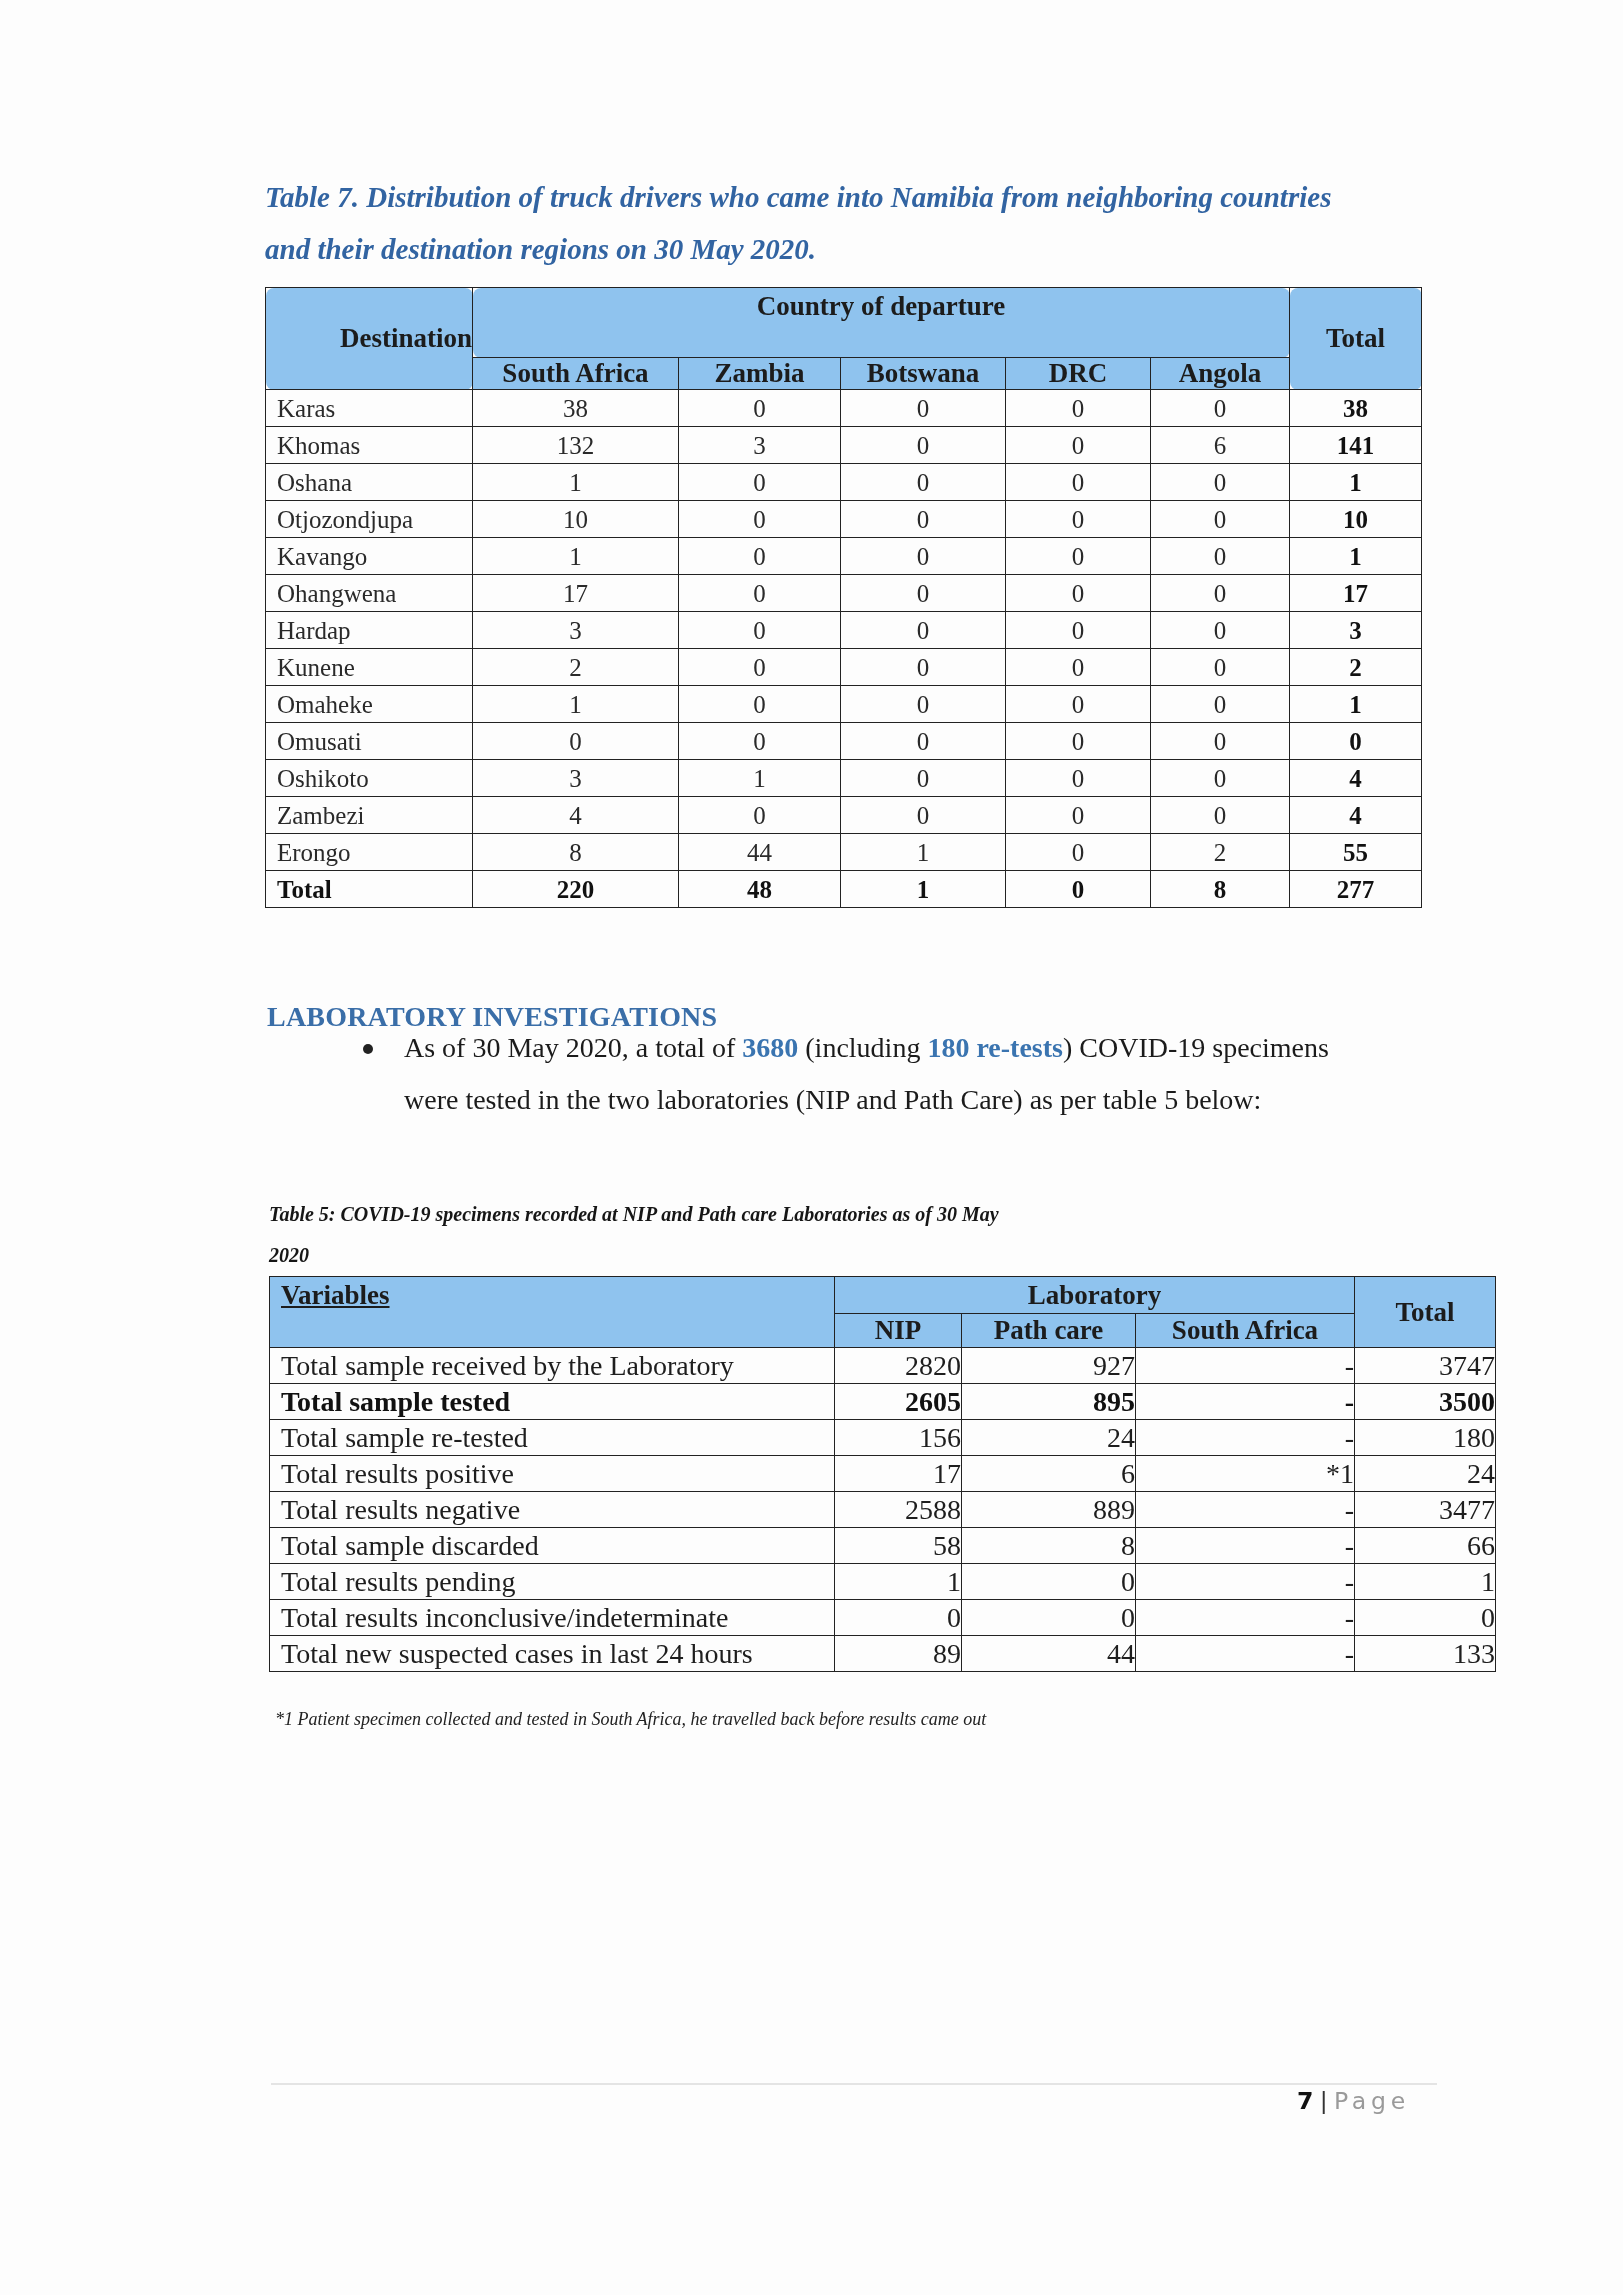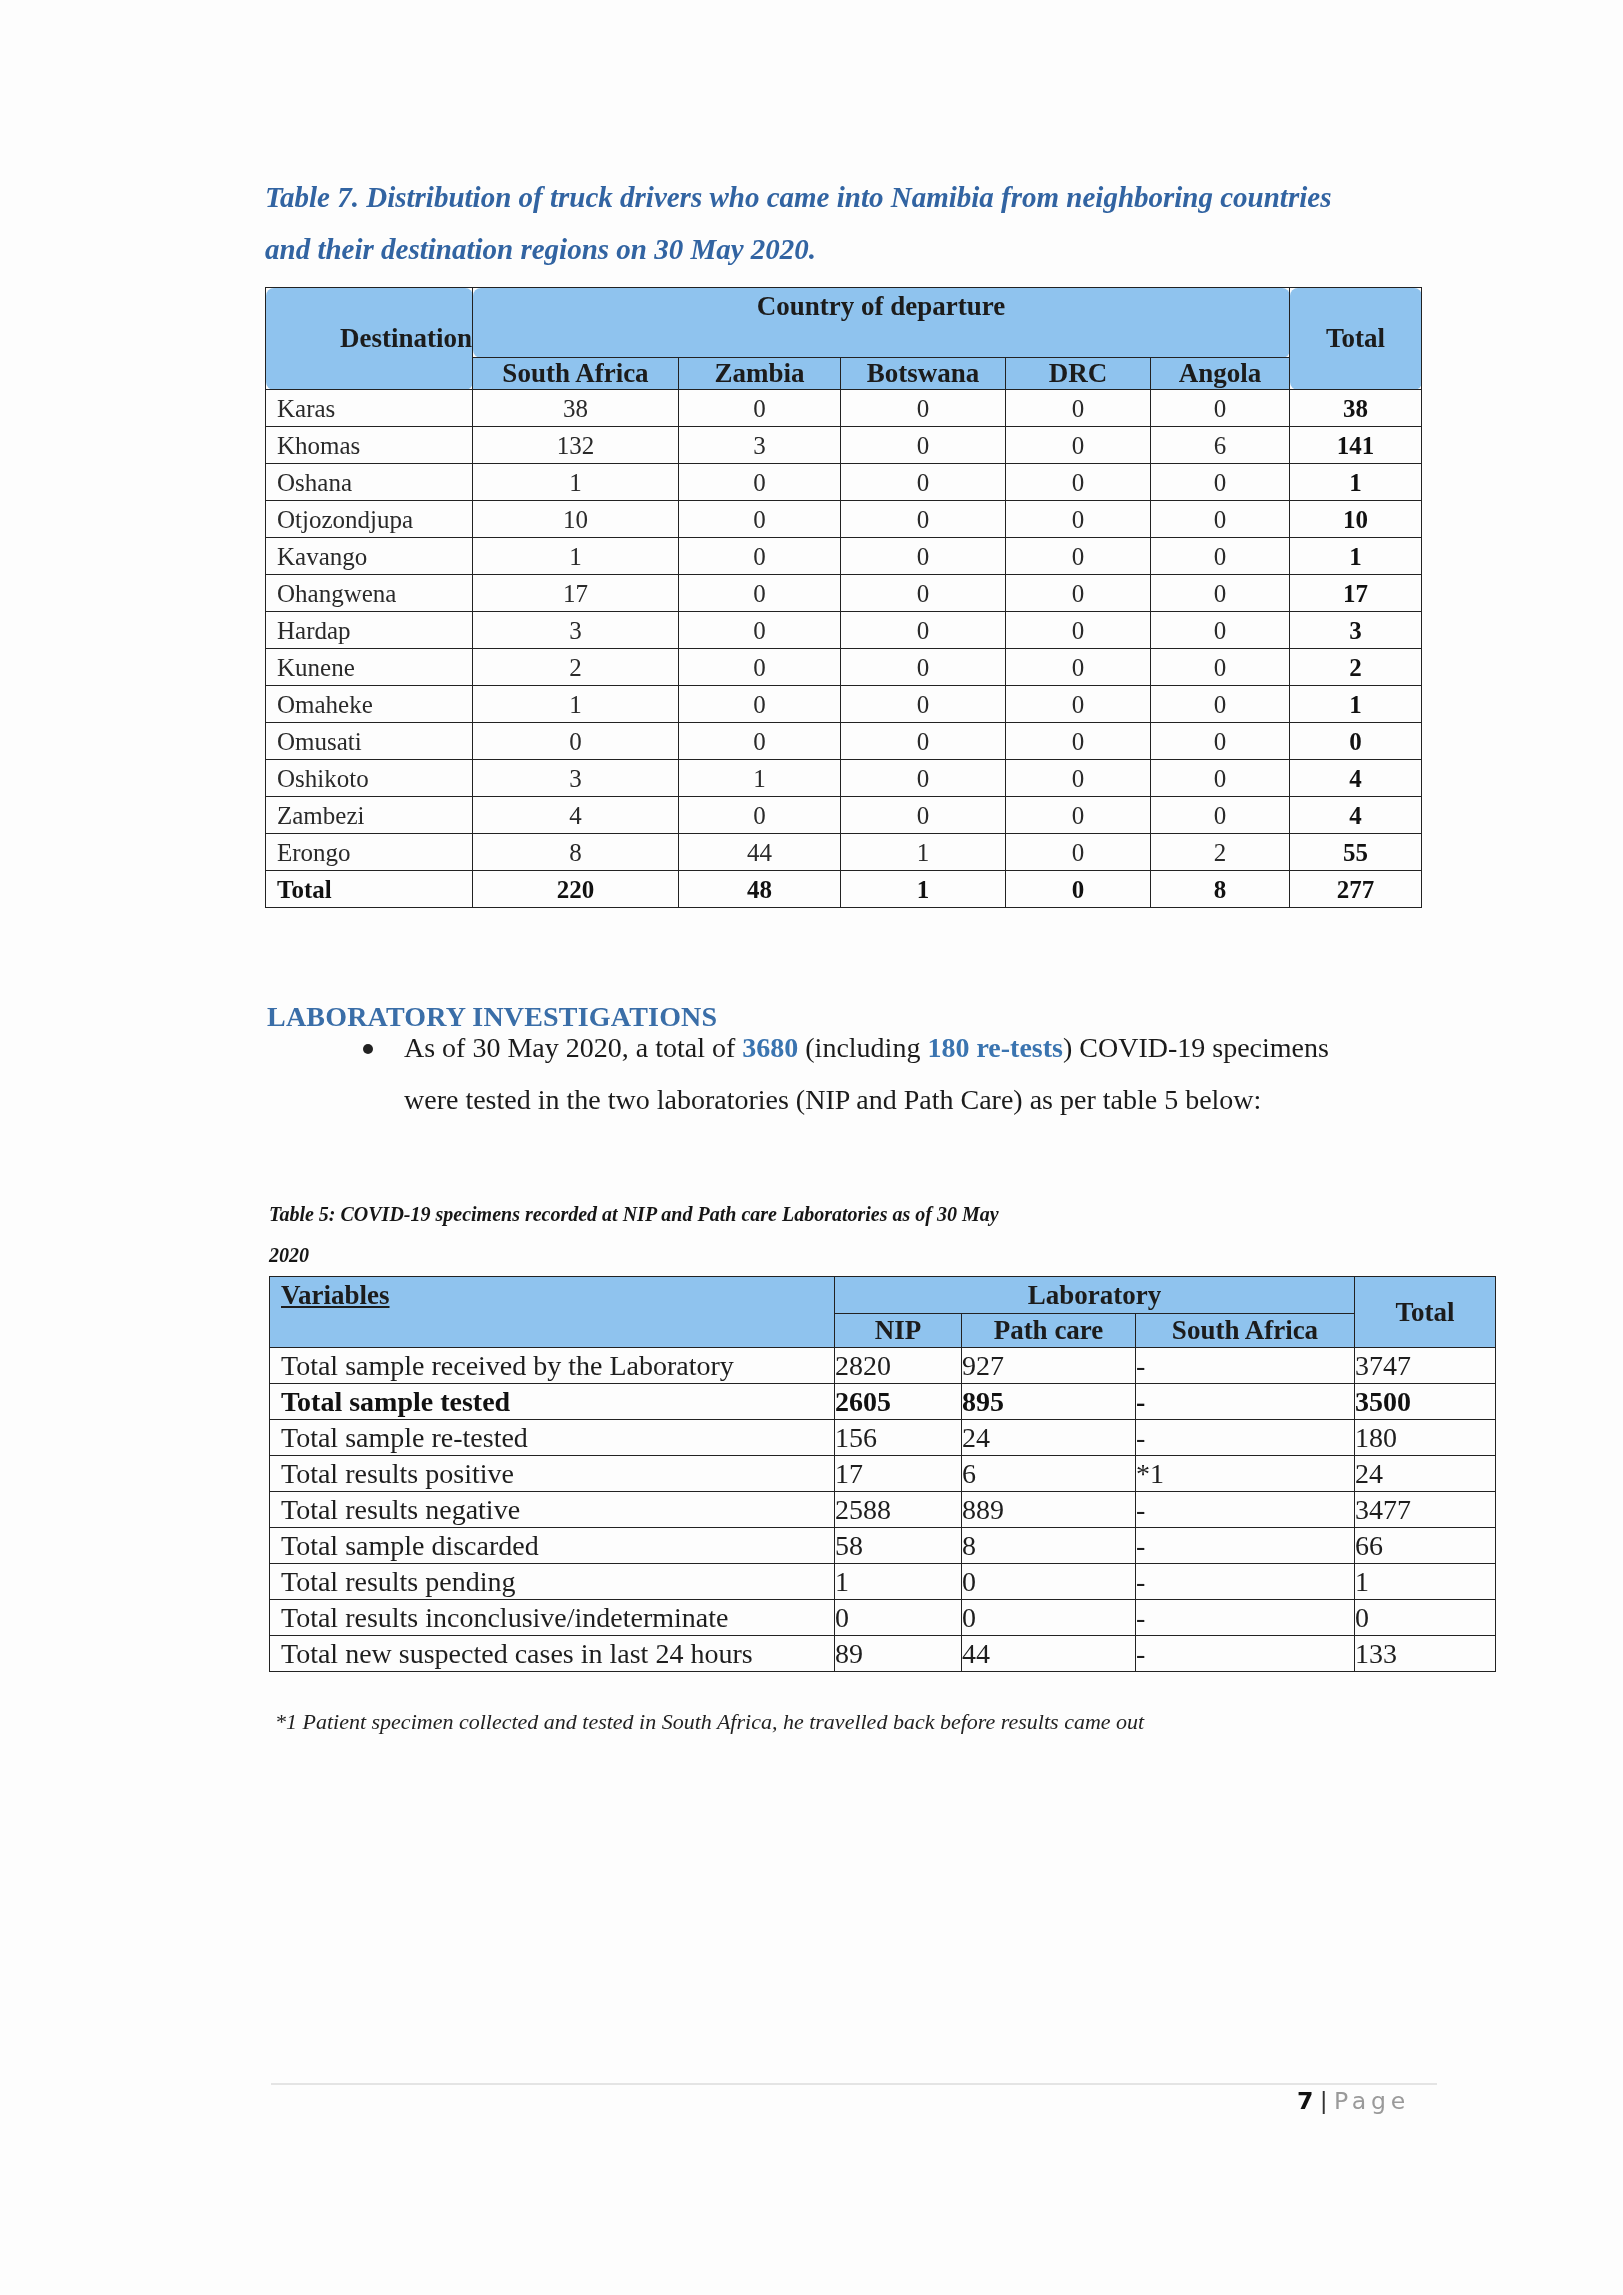"2820" #t5 td { padding-left: none -> 48px; text-align: left -> right }
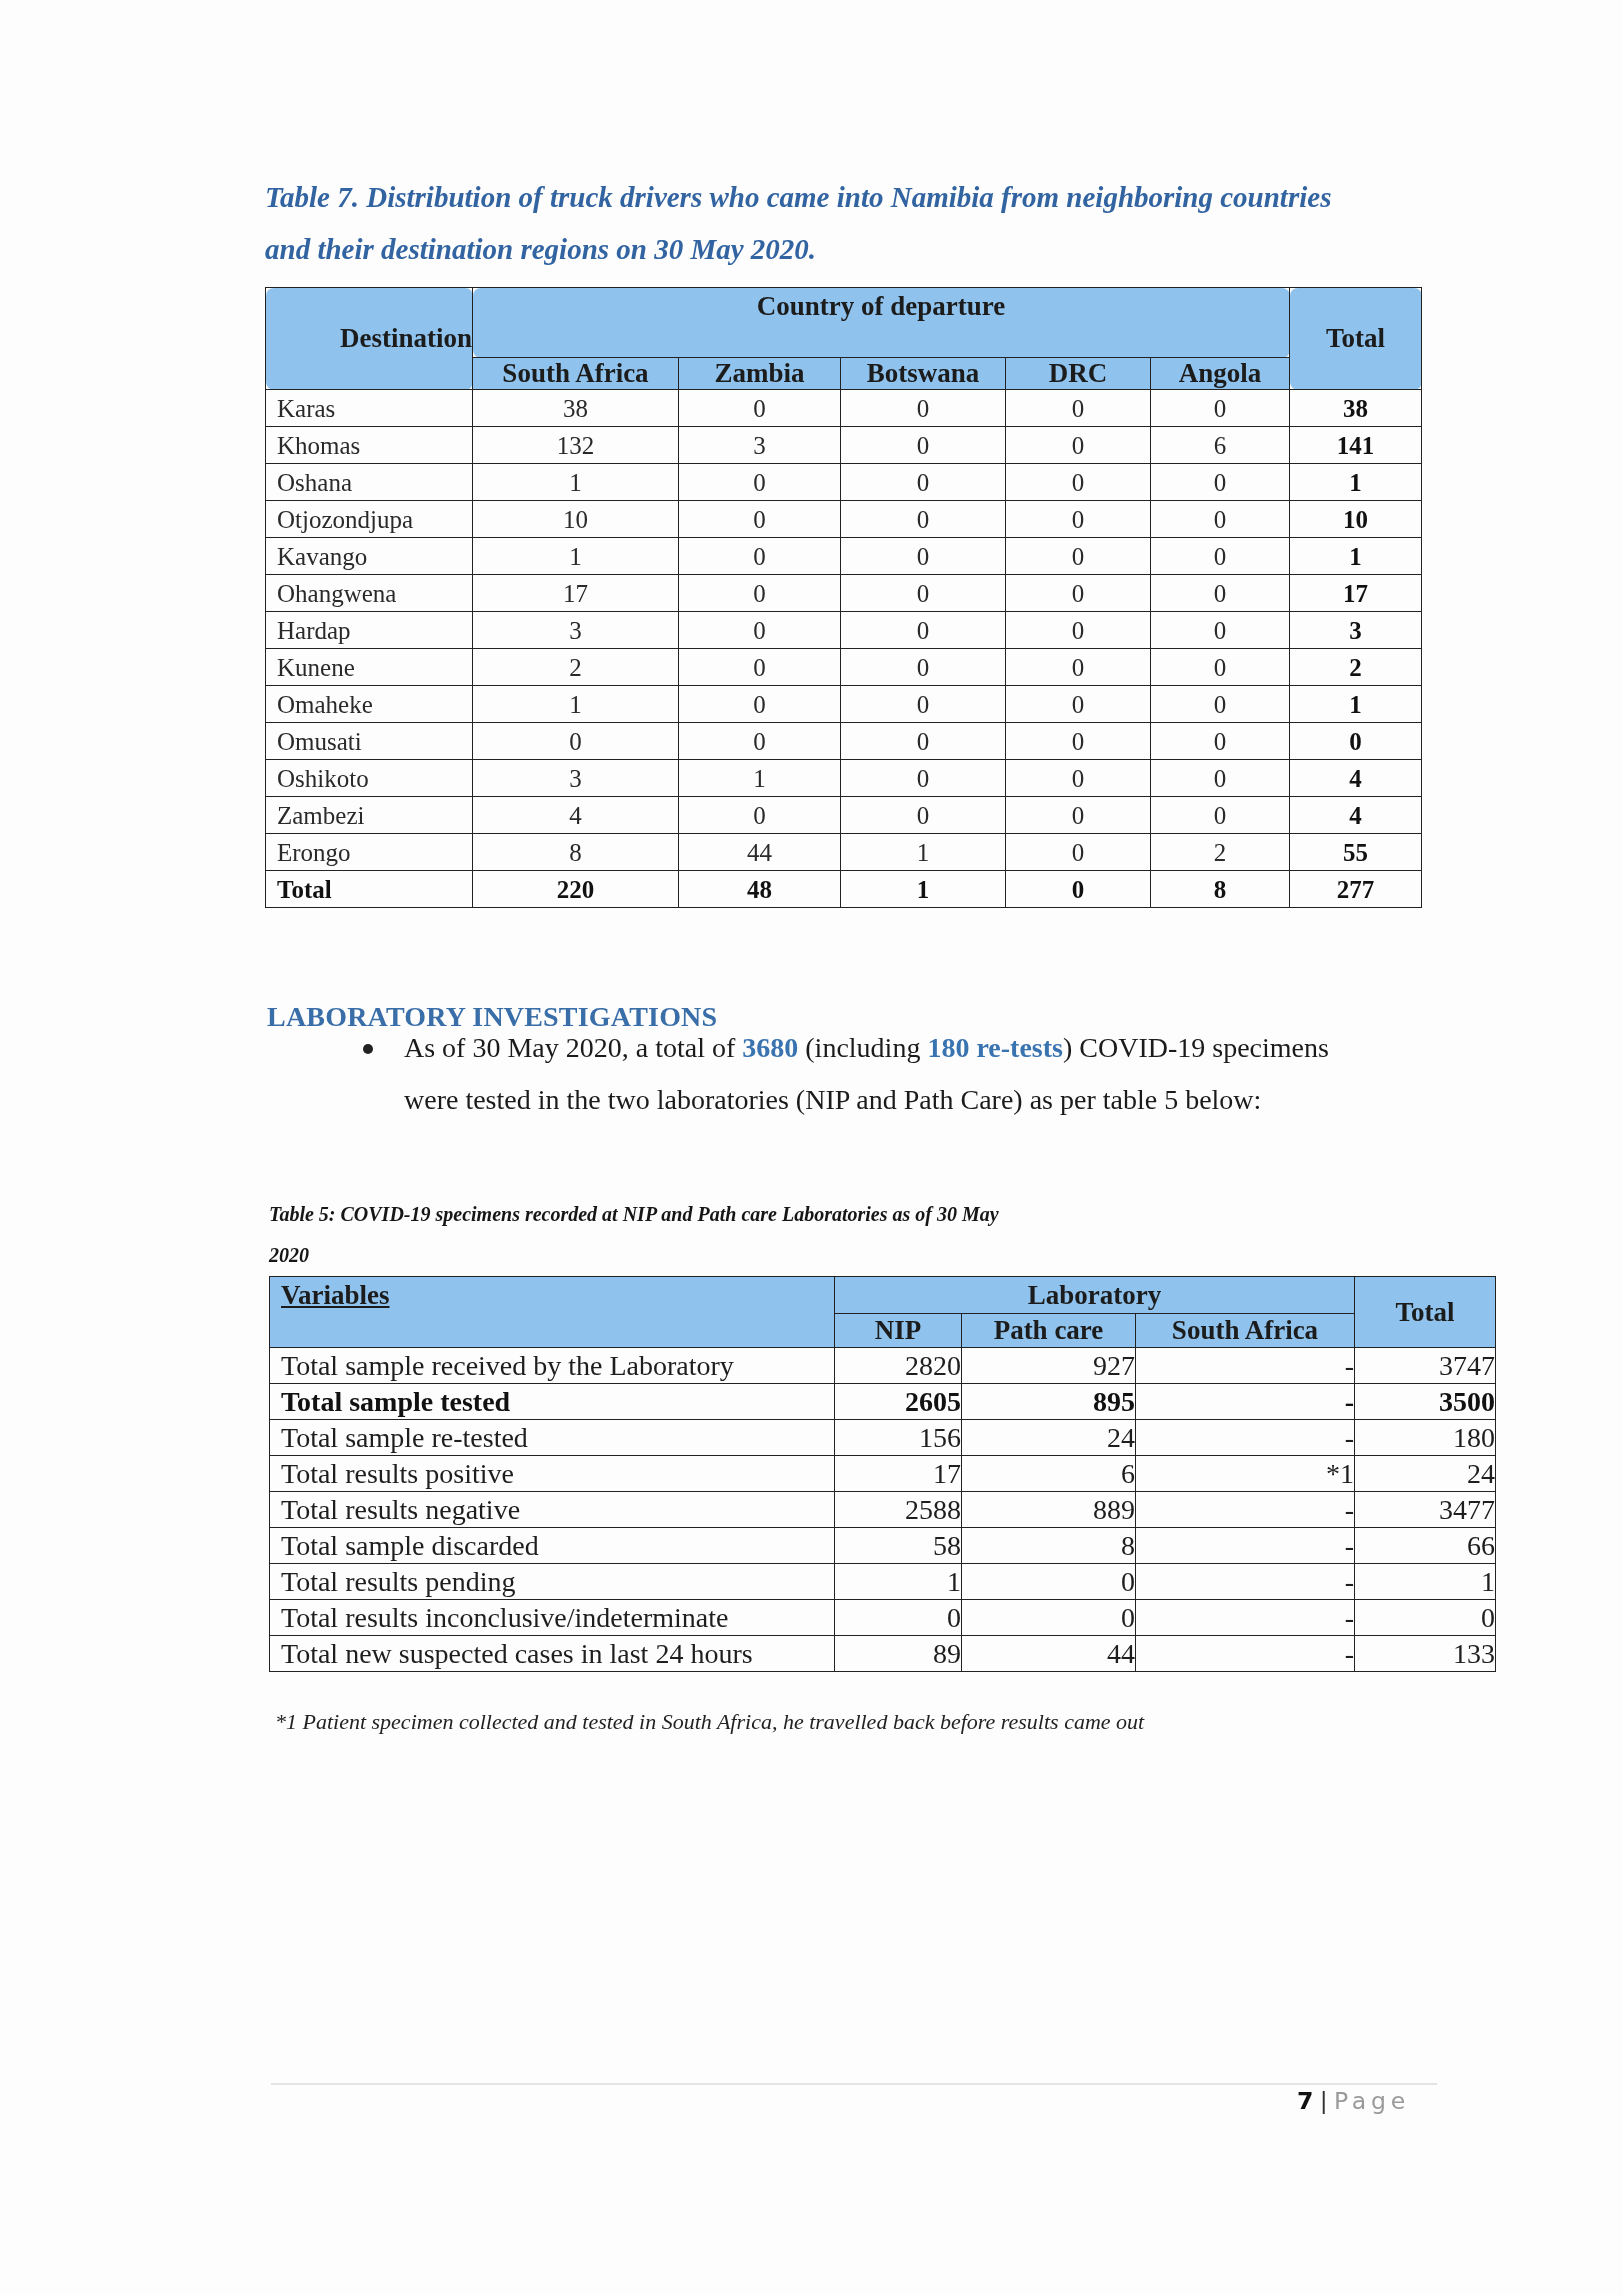"*1 Patient specimen collected and" .footnote { font-size: 22px -> 18px }
